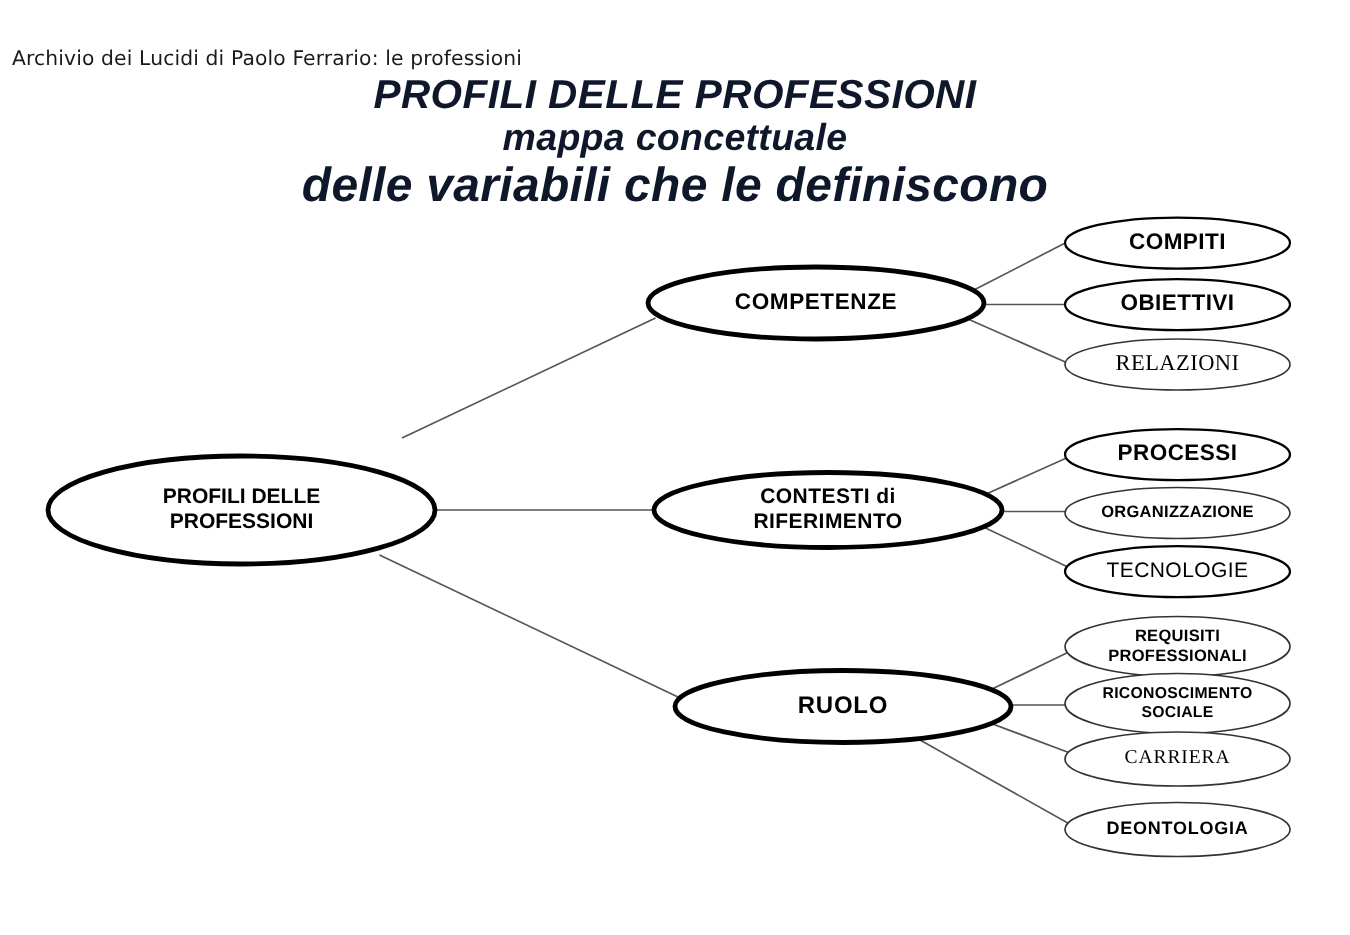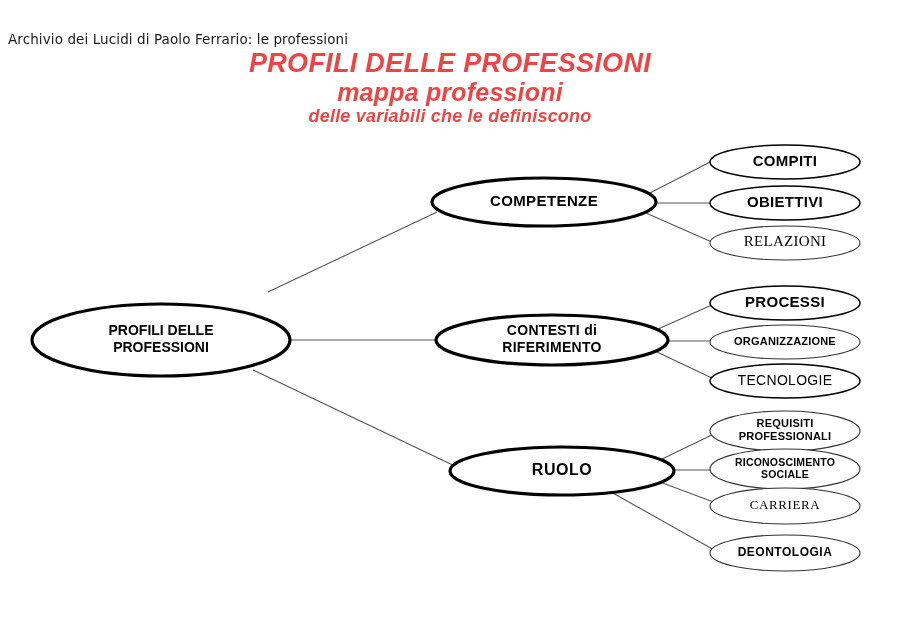"PROFILI DELLE PROFESSIONI" .title-block { color: #ef4444 -> #0f172a }
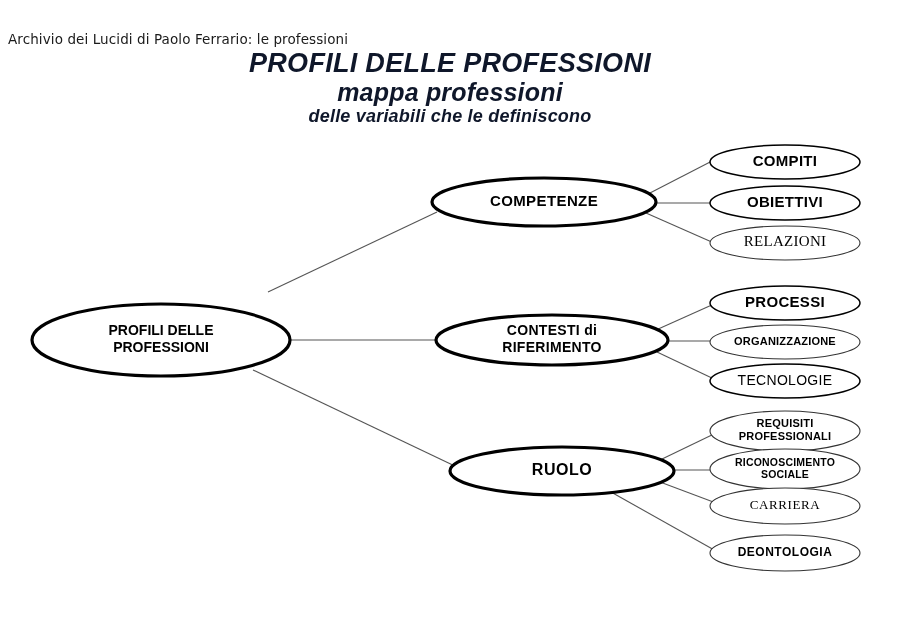"mappa professioni" div.title-line-2 { text: professioni -> concettuale }
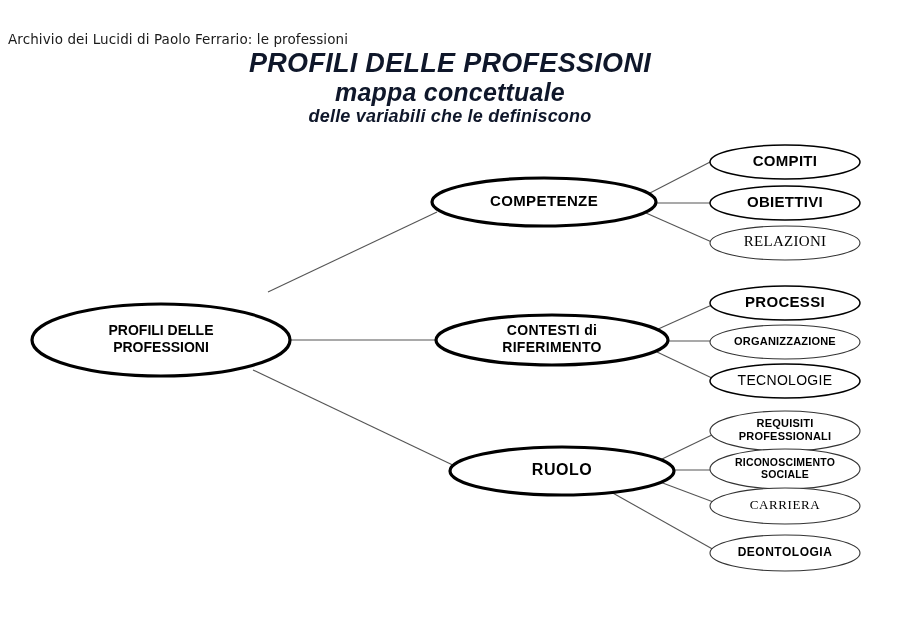"delle variabili che le definiscono" .title-line-3 { font-size: 18px -> 32px }
